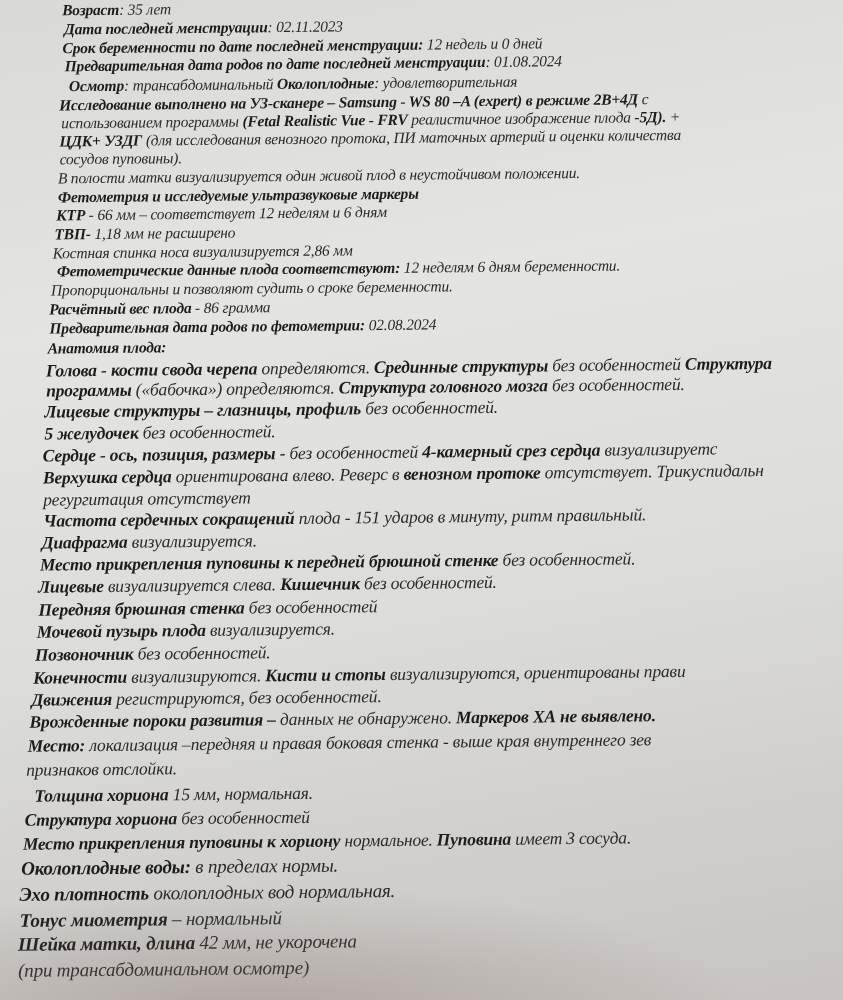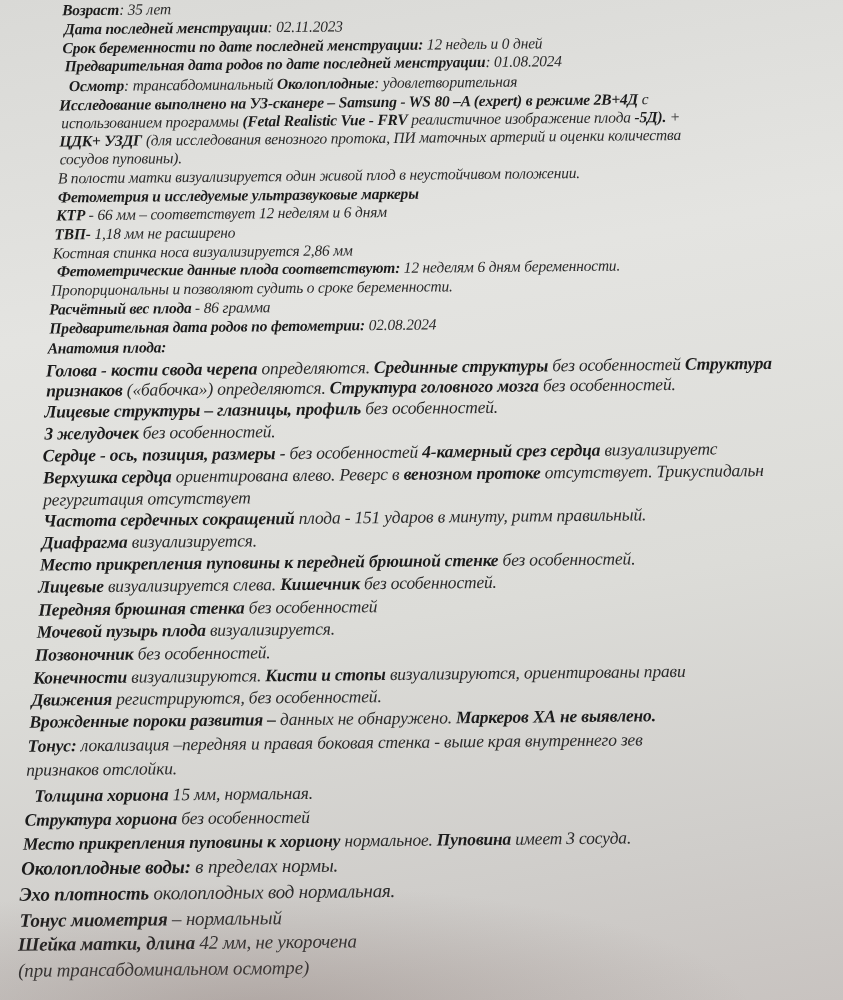"признаков" span.seg { text: признаков -> программы }
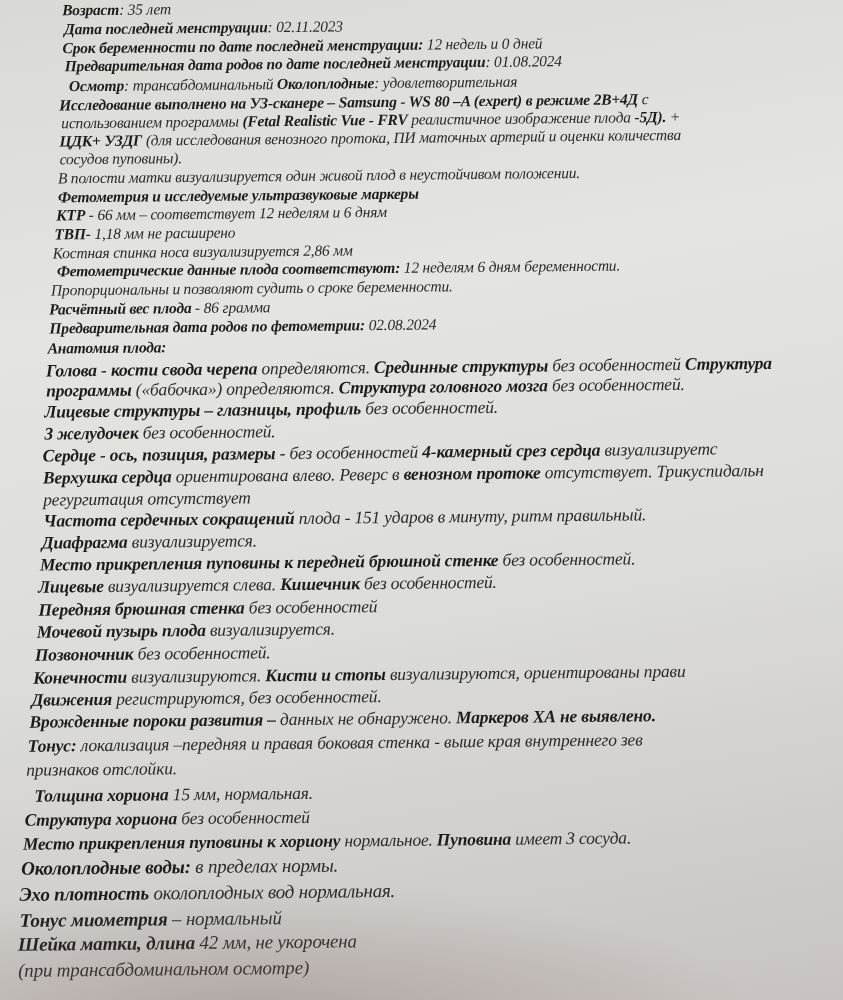"3 желудочек" span.seg { text: 3 -> 5 }
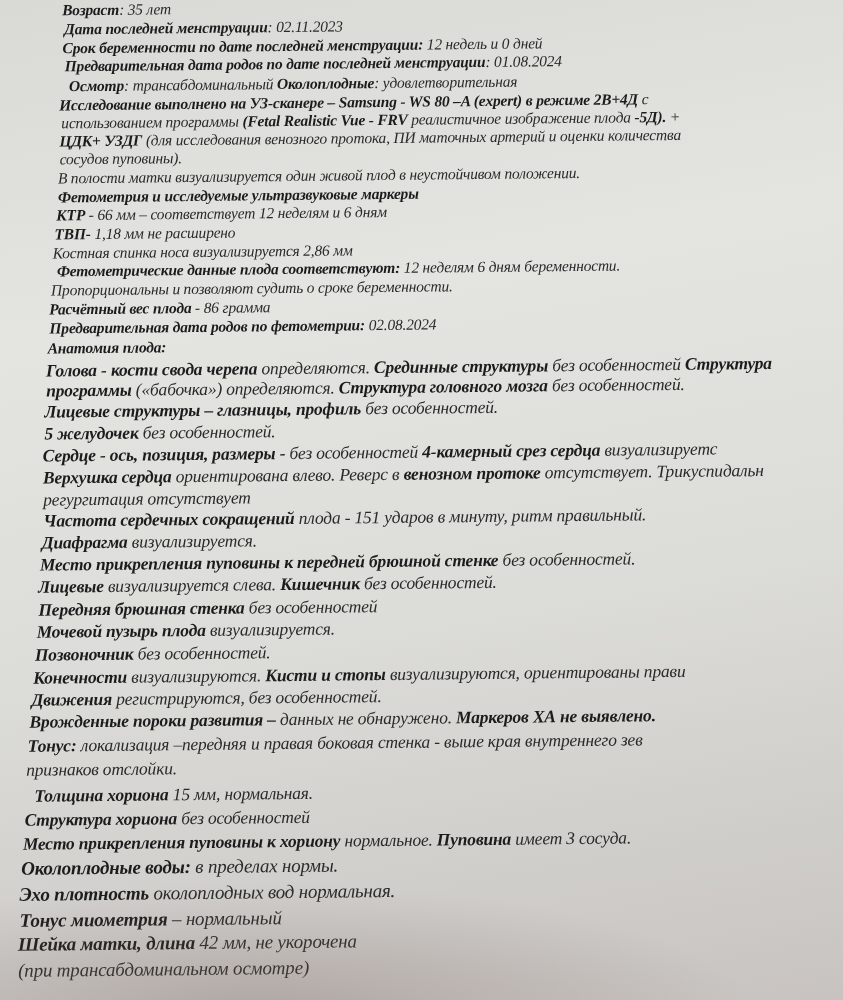"Тонус:" span.seg { text: Тонус -> Место }
